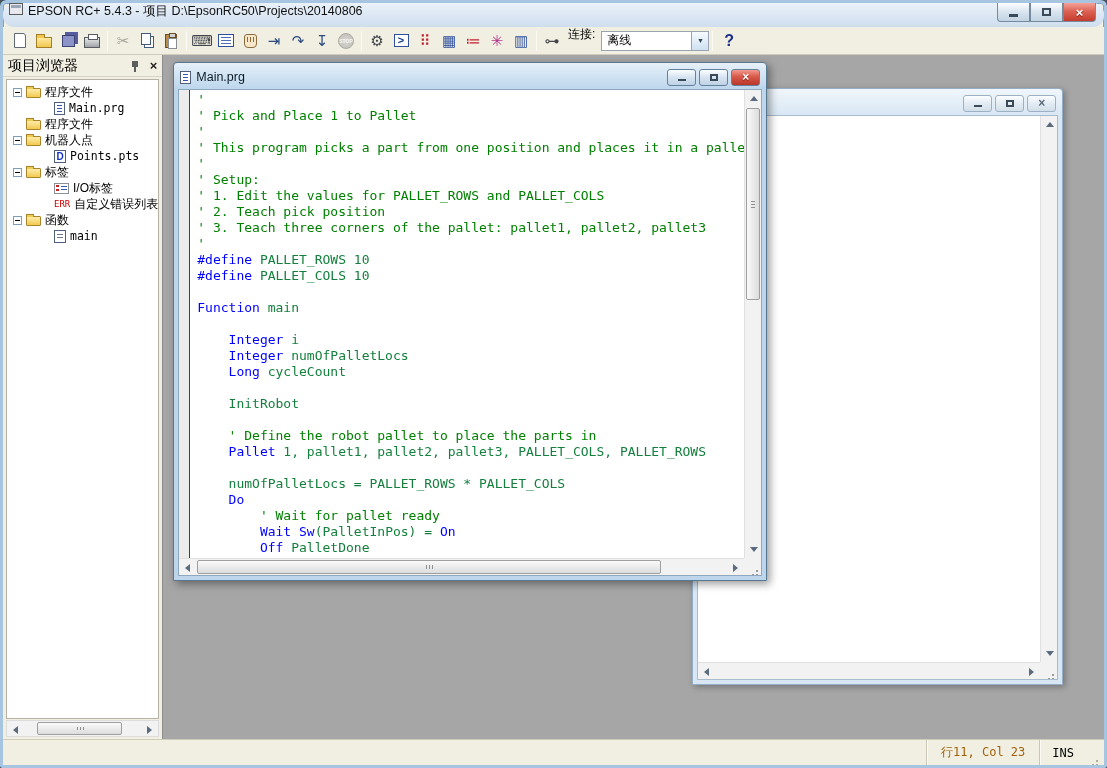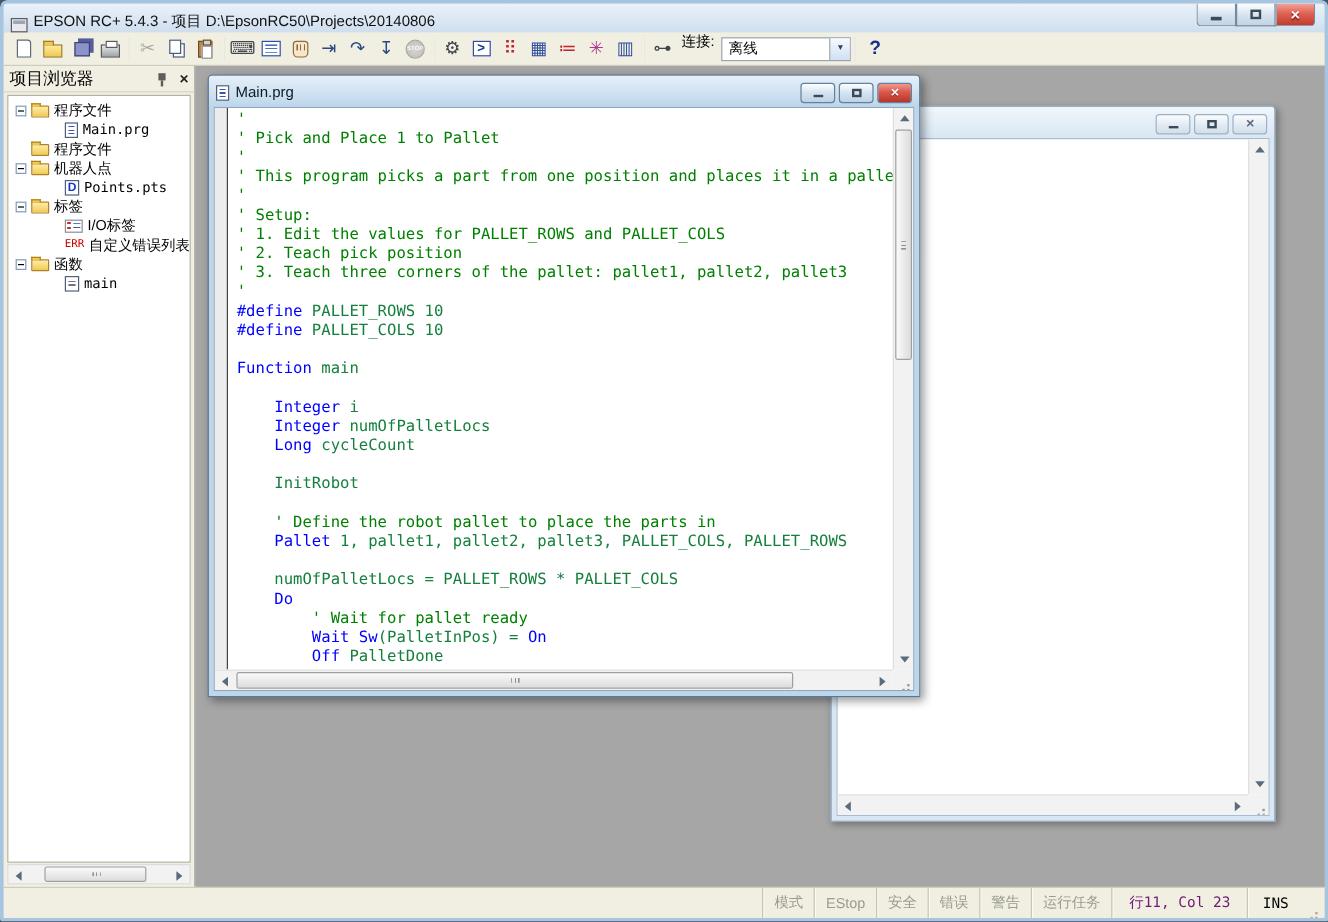"EPSON RC+ 5.4.3 - 项目" .titlebar { align-items: flex-end -> flex-start; border-radius: none -> 11px }
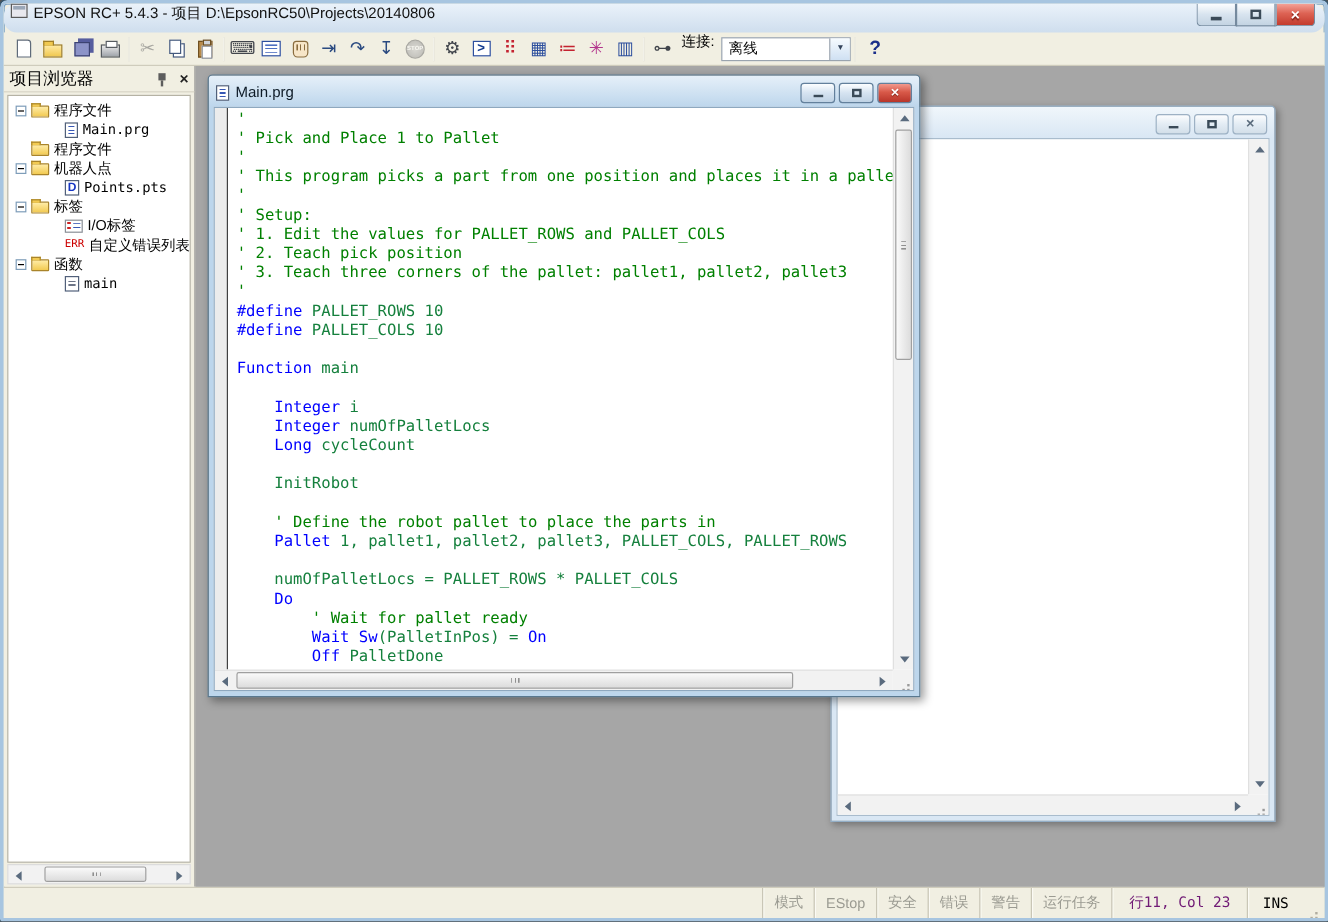"模式" span { html: <span> <span>模式</span> <span>EStop</span> <span>安全</span> <span>错误</span> <span>警告</span> <span>运行任务</span> </span> -> none }
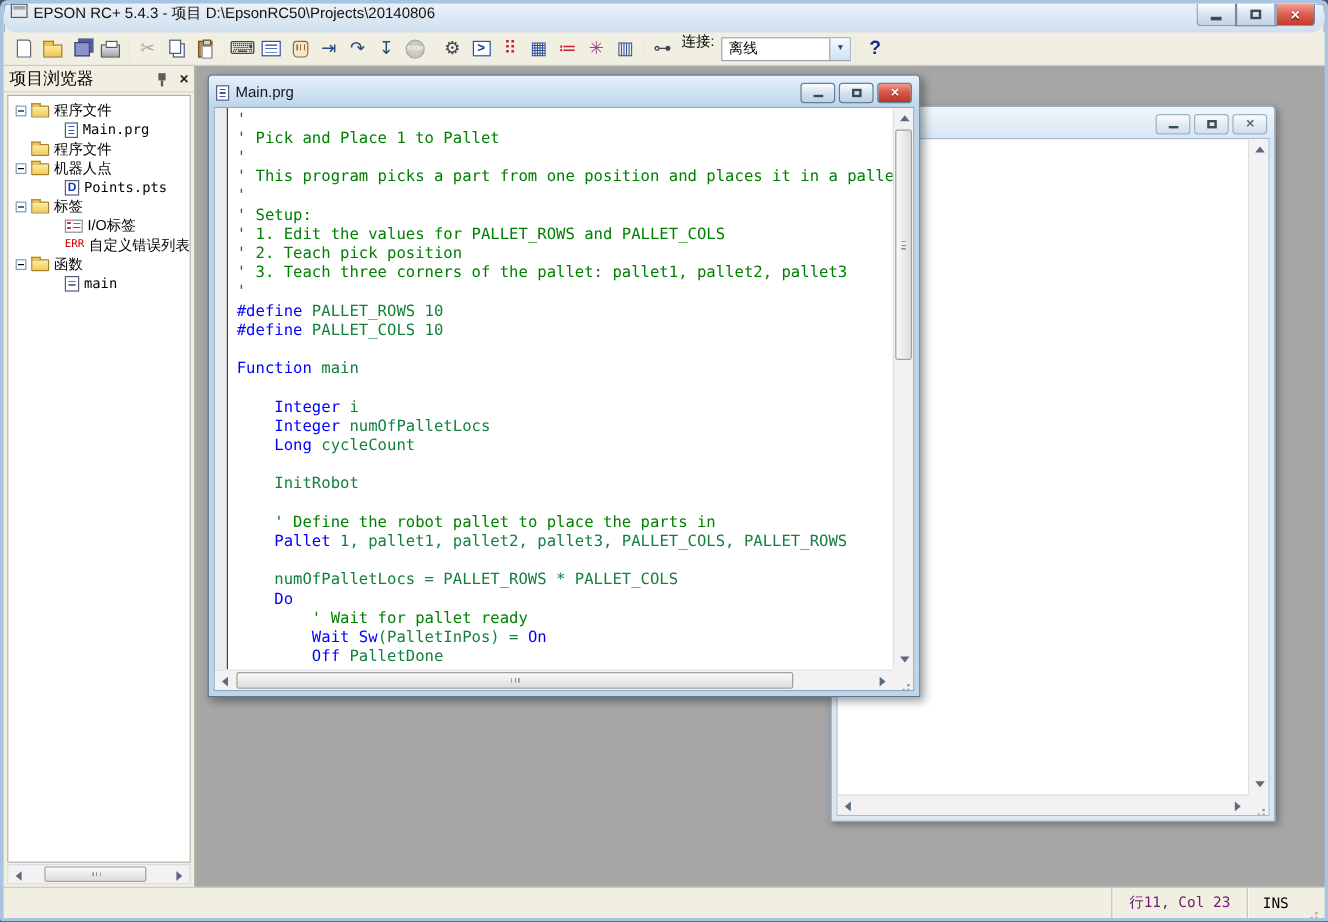"行11, Col 23" .sb-pos { color: #701a75 -> #a16207 }
